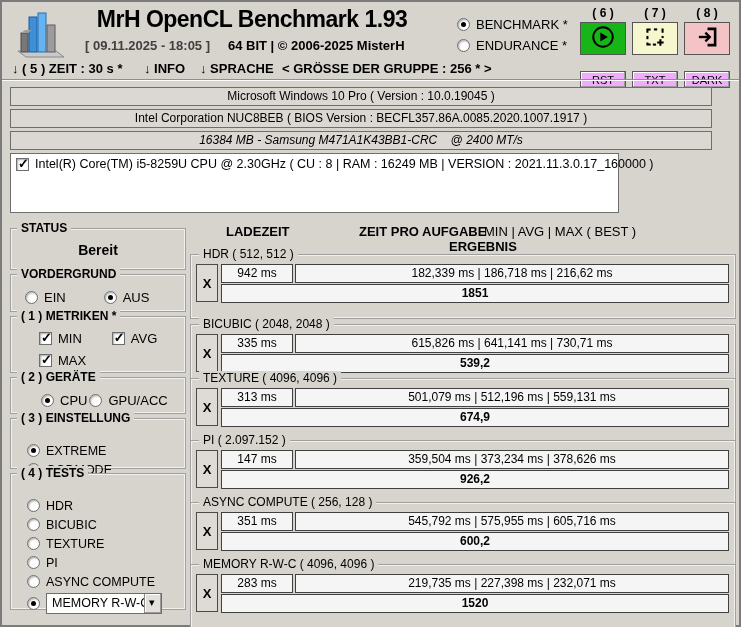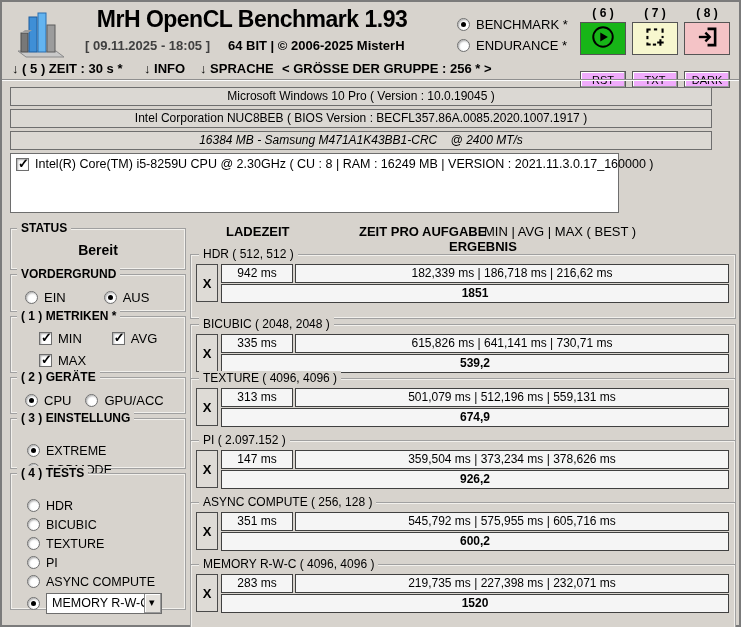"CPU" div.side-opts { gap: 14px -> 2px; padding-left: 14px -> 30px }
